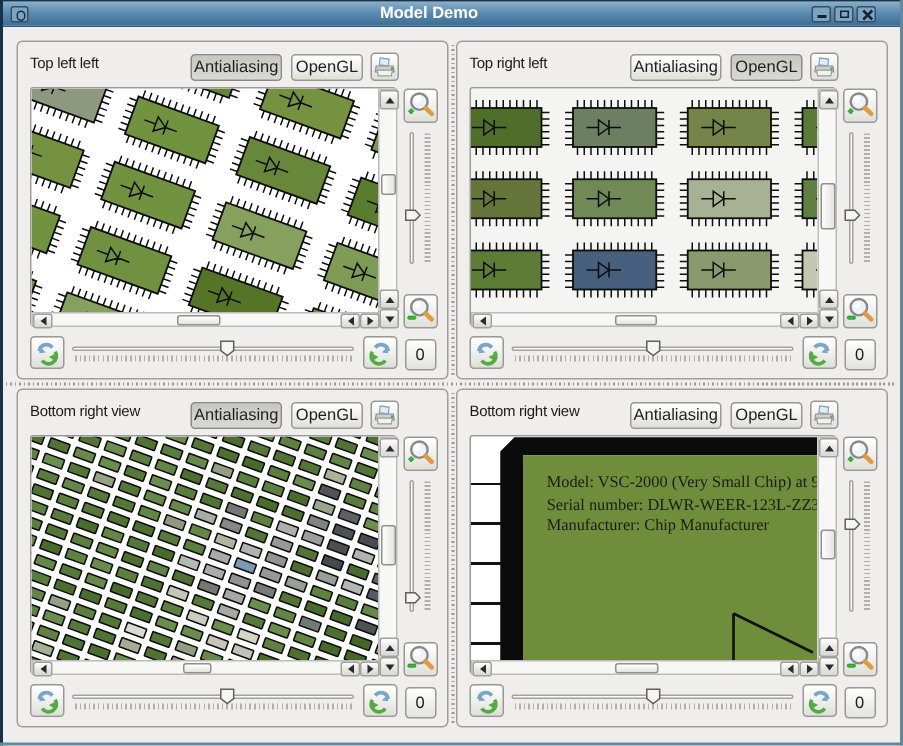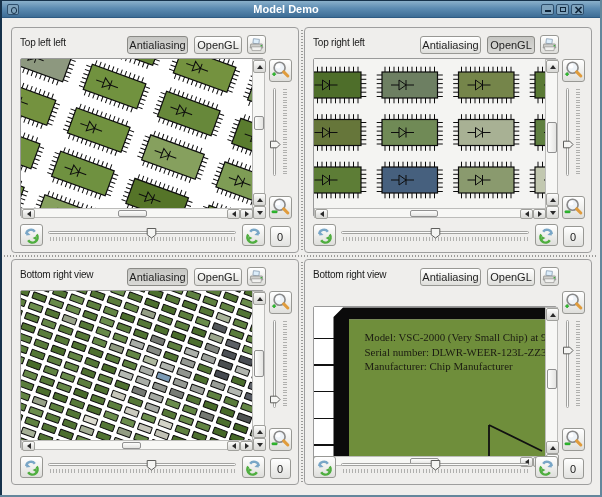"Model: VSC-2000 (Very Small Chip)" div.vframe { top: 46px -> 30px }
